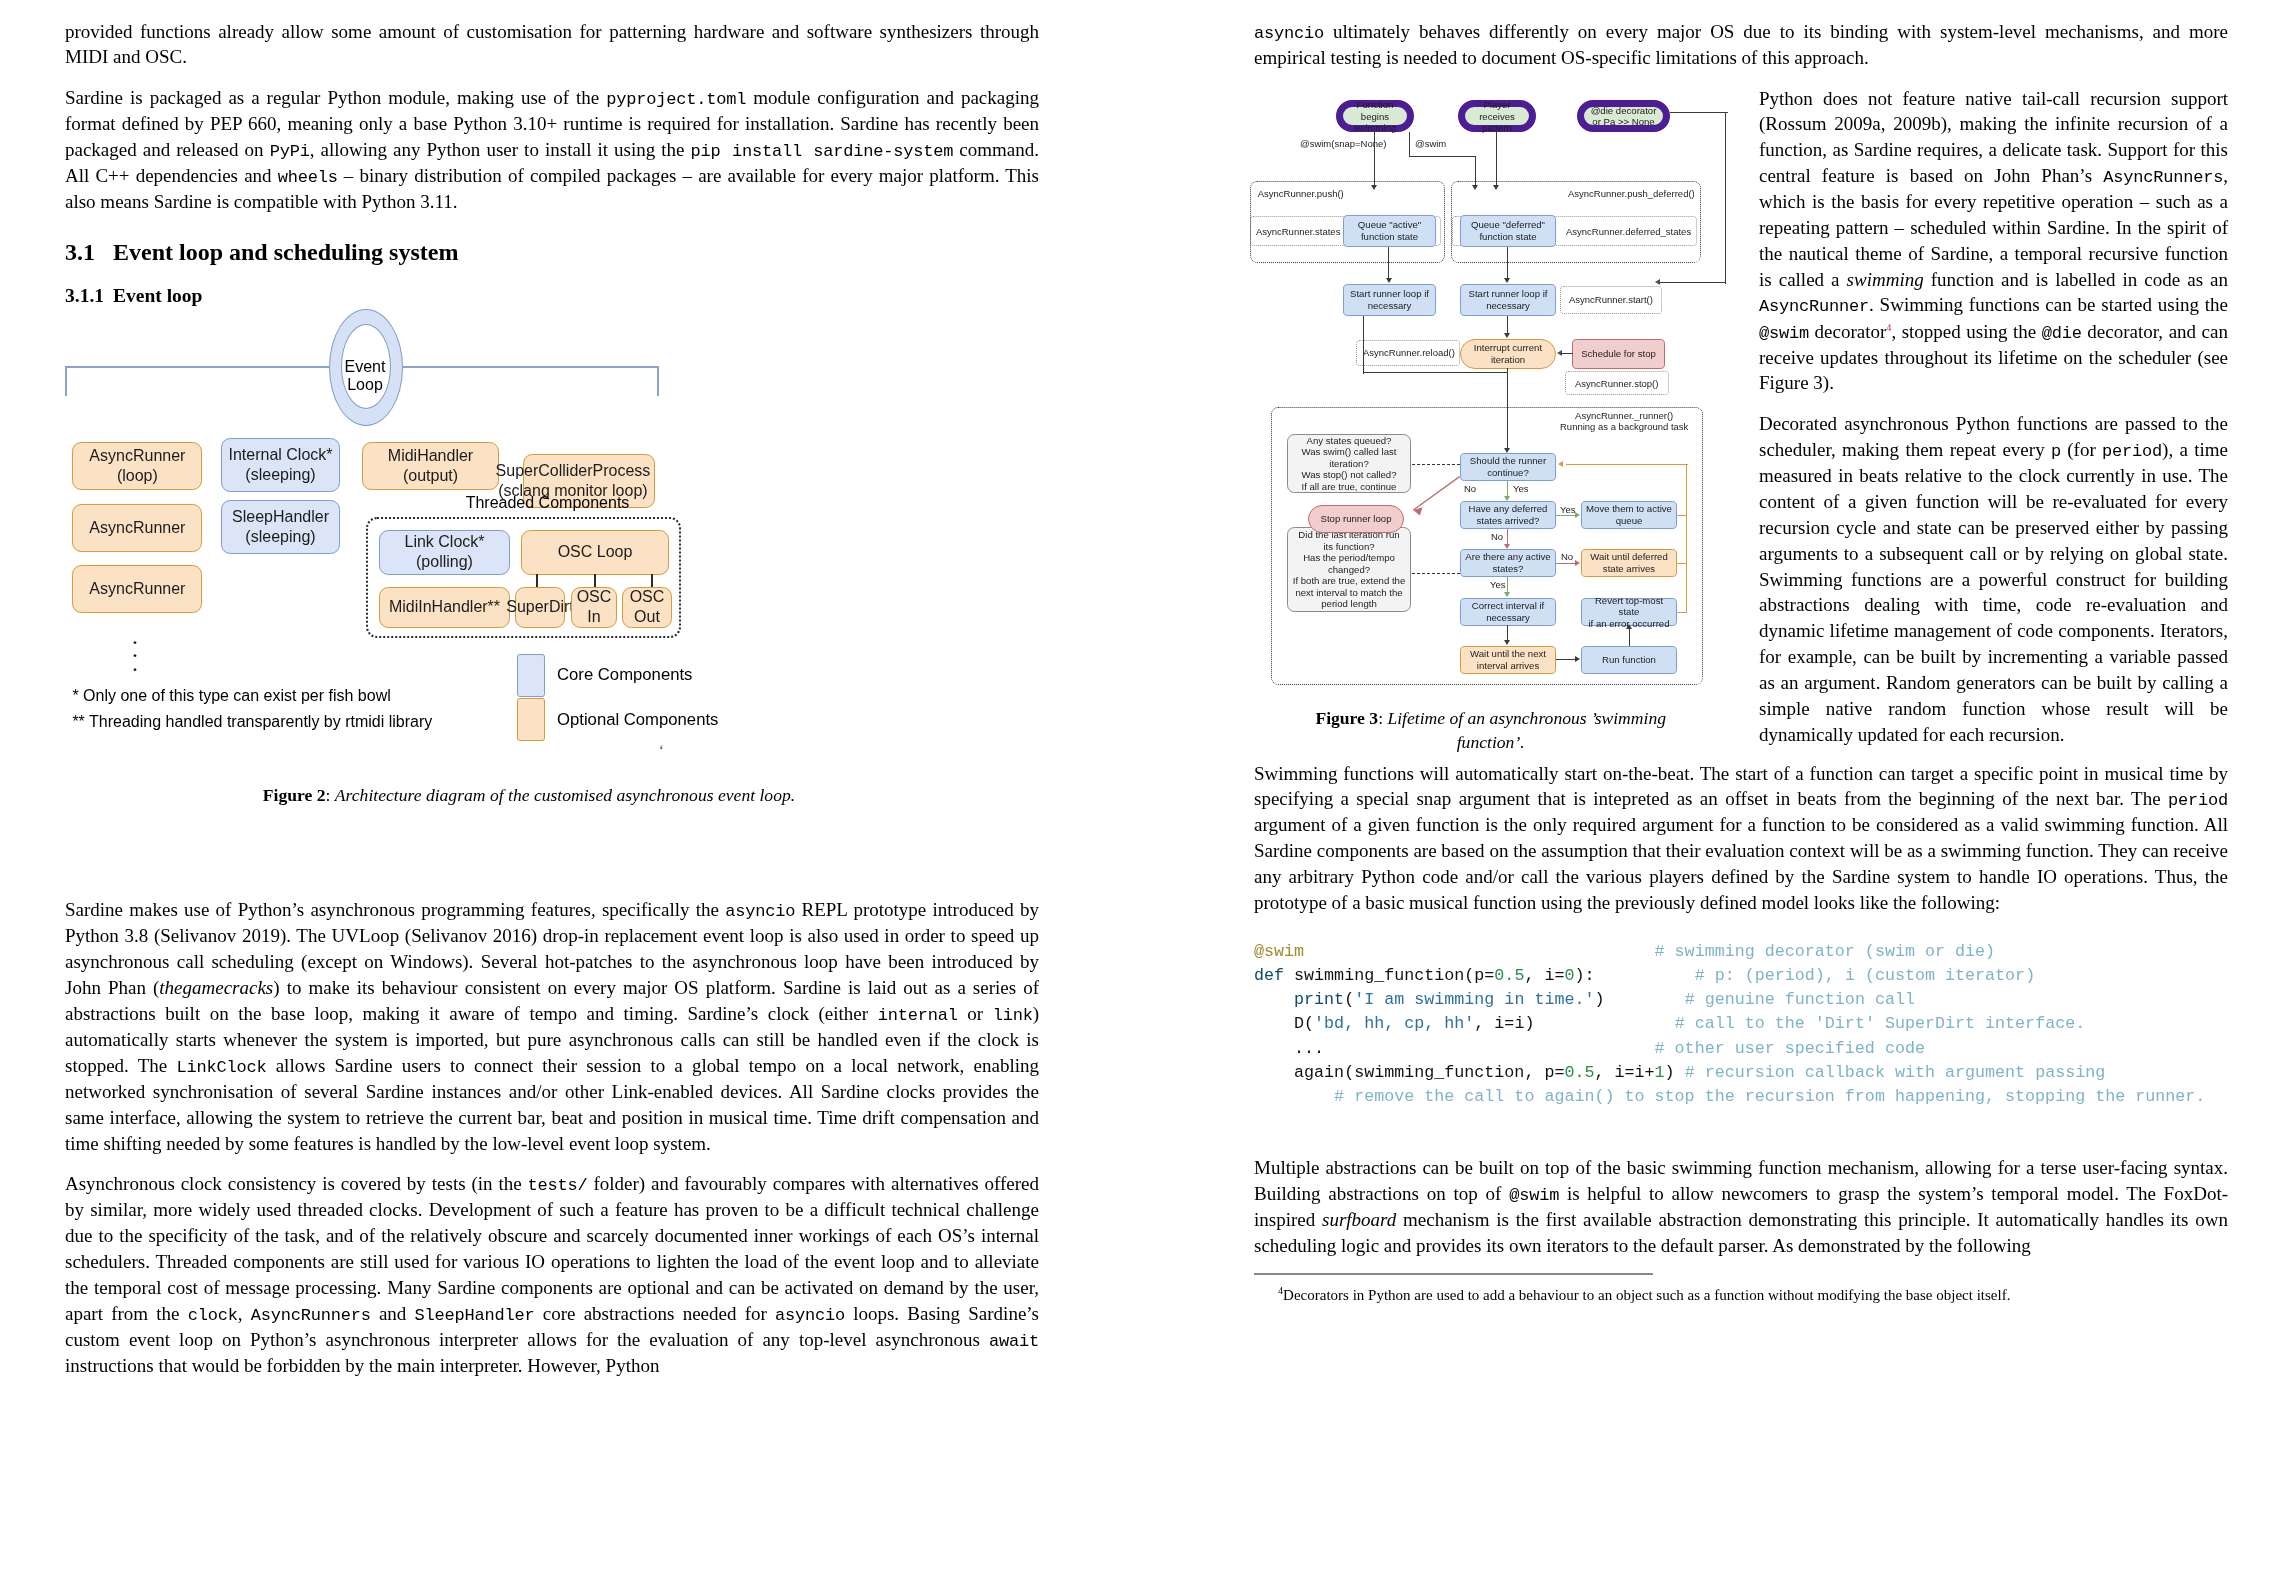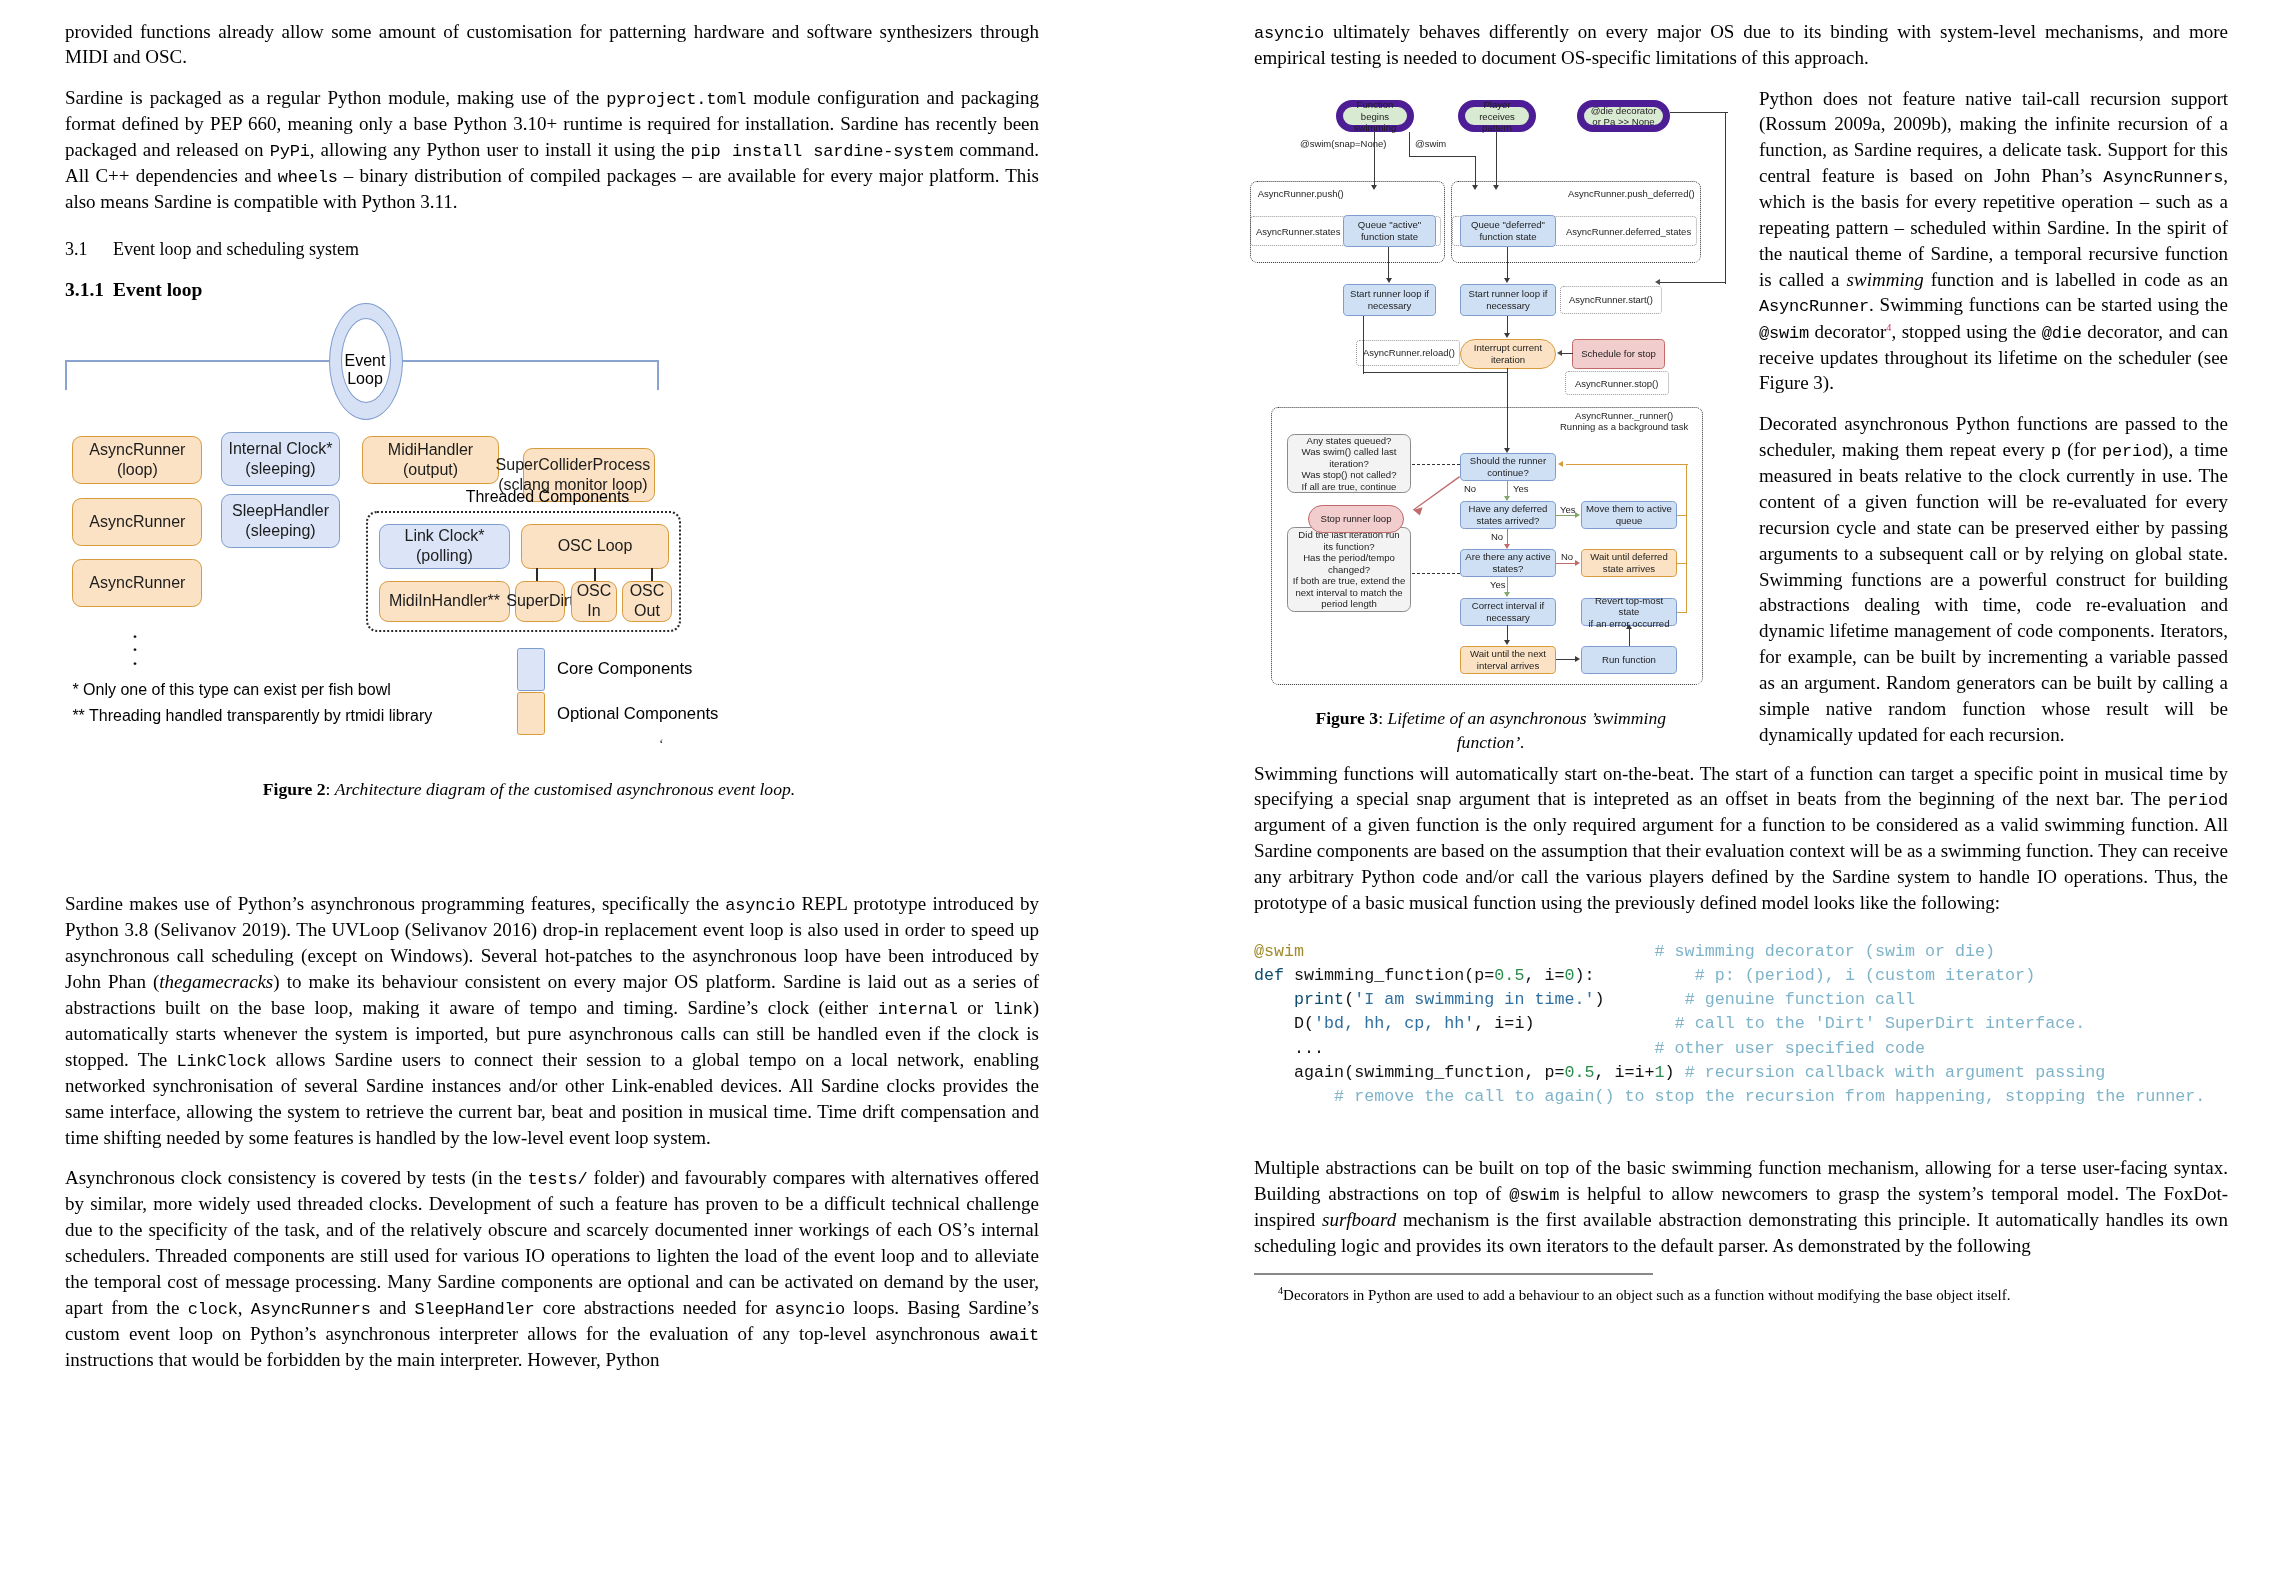"3.1 Event loop and scheduling" h3.sec { font-size: 18px -> 24px; font-weight: normal -> bold }
